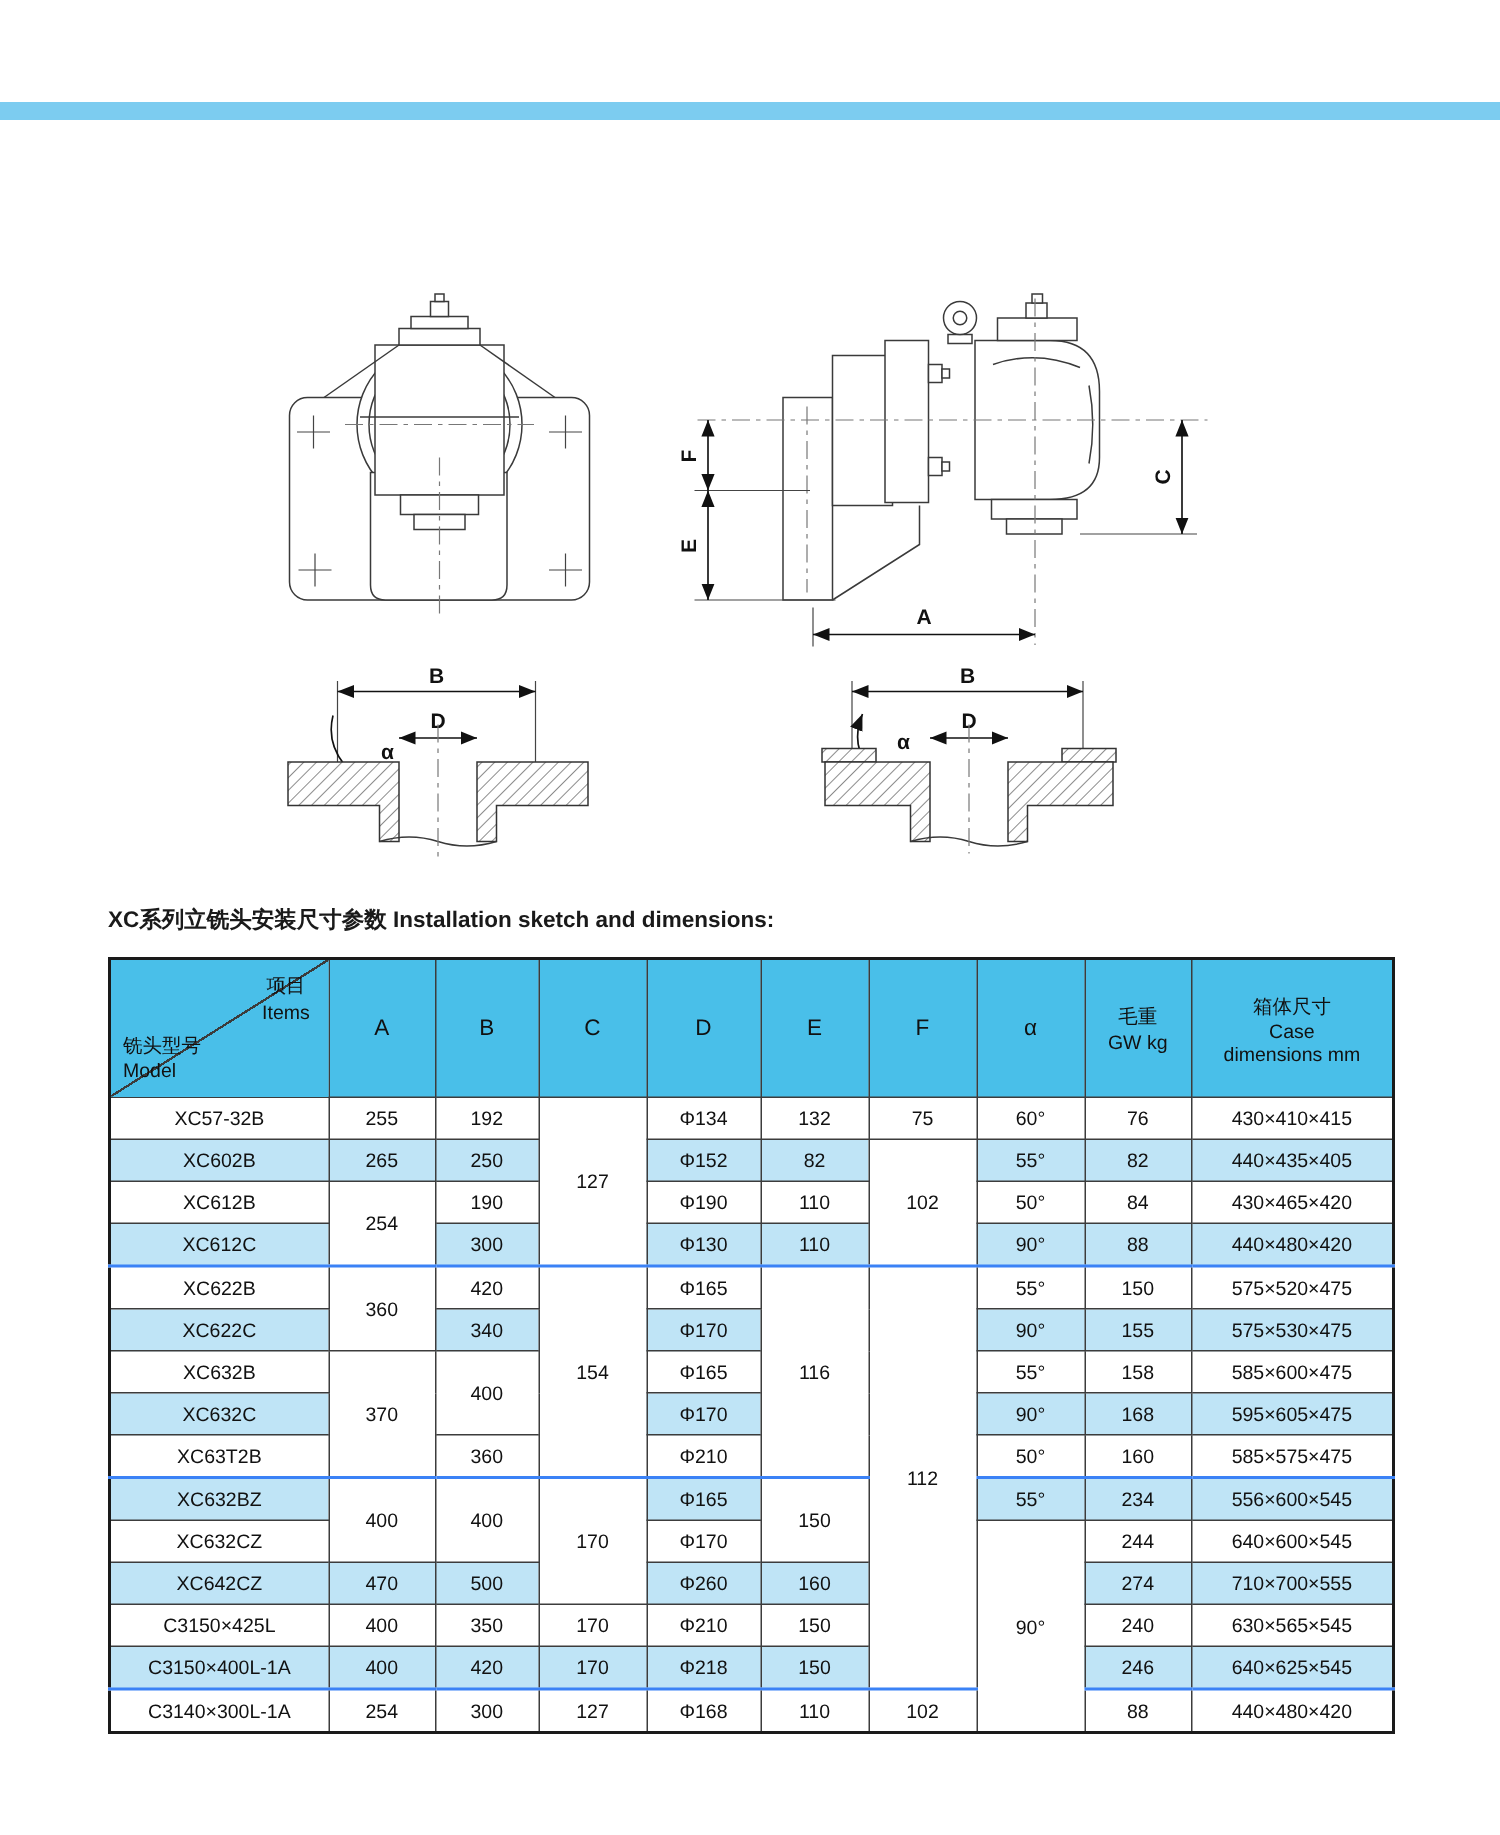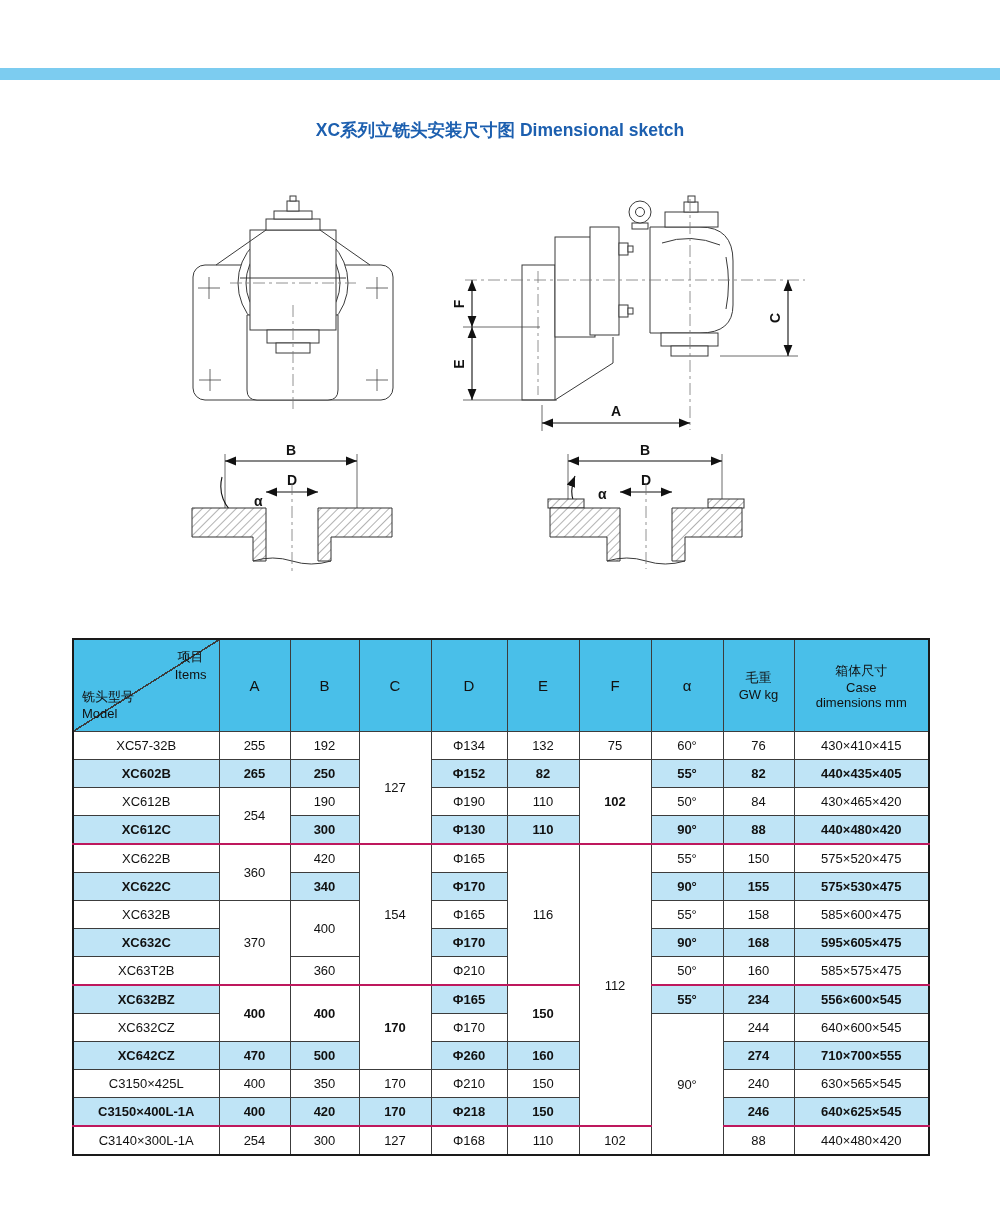"XC系列立铣头安装尺寸图 Dimensional sketch" h1.doc-title { html: <h1>XC系列立铣头安装尺寸图 Dimensional sketch</h1> -> none }
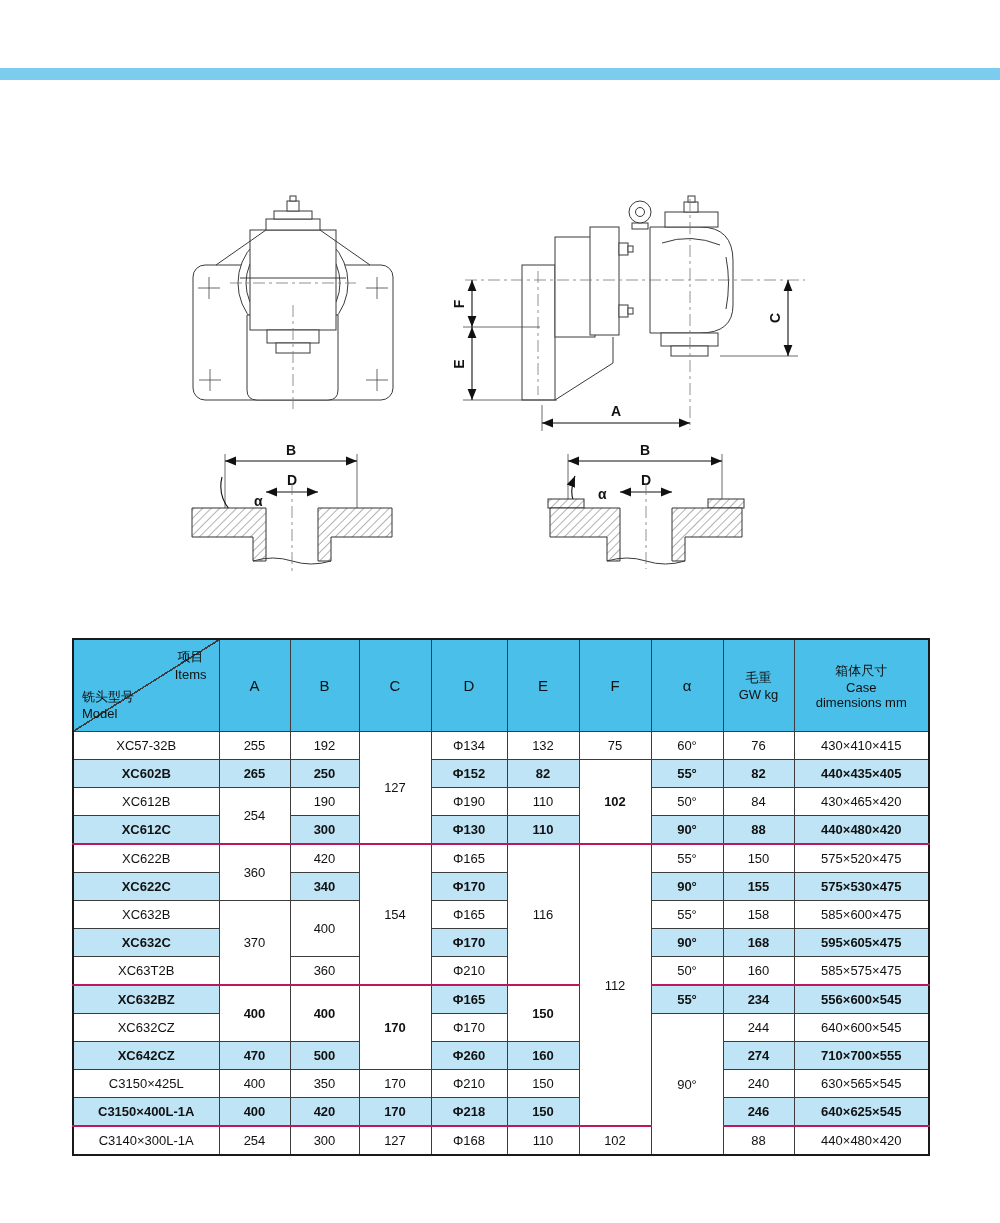"XC系列立铣头安装尺寸参数 Installation sketch and" h2.section-title { html: none -> <h2>XC系列立铣头安装尺寸参数 Installation sketch and dimensions:</h2> }
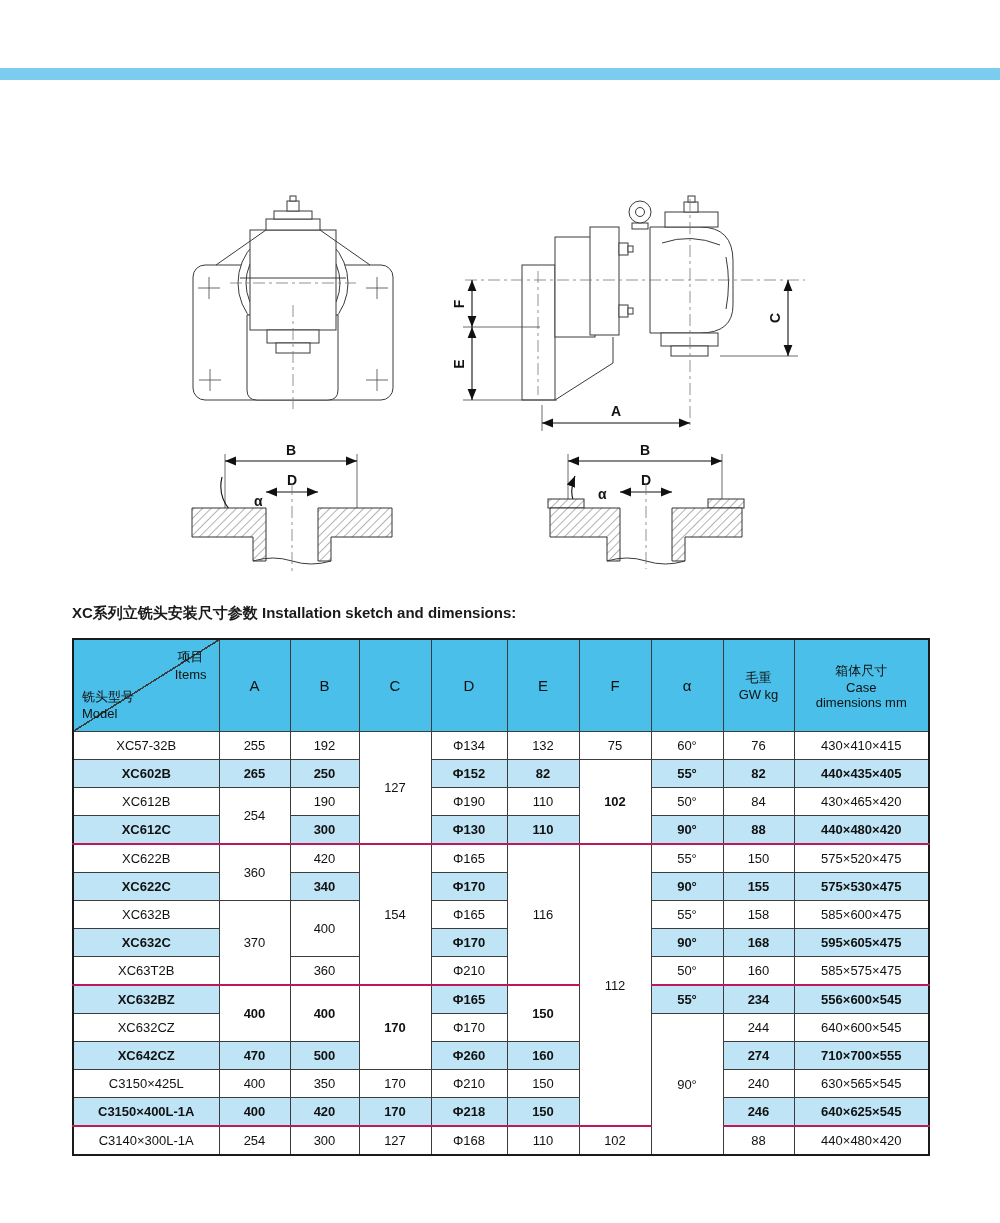"XC602B" .dim-table tr.stripe td { font-weight: bold -> none }
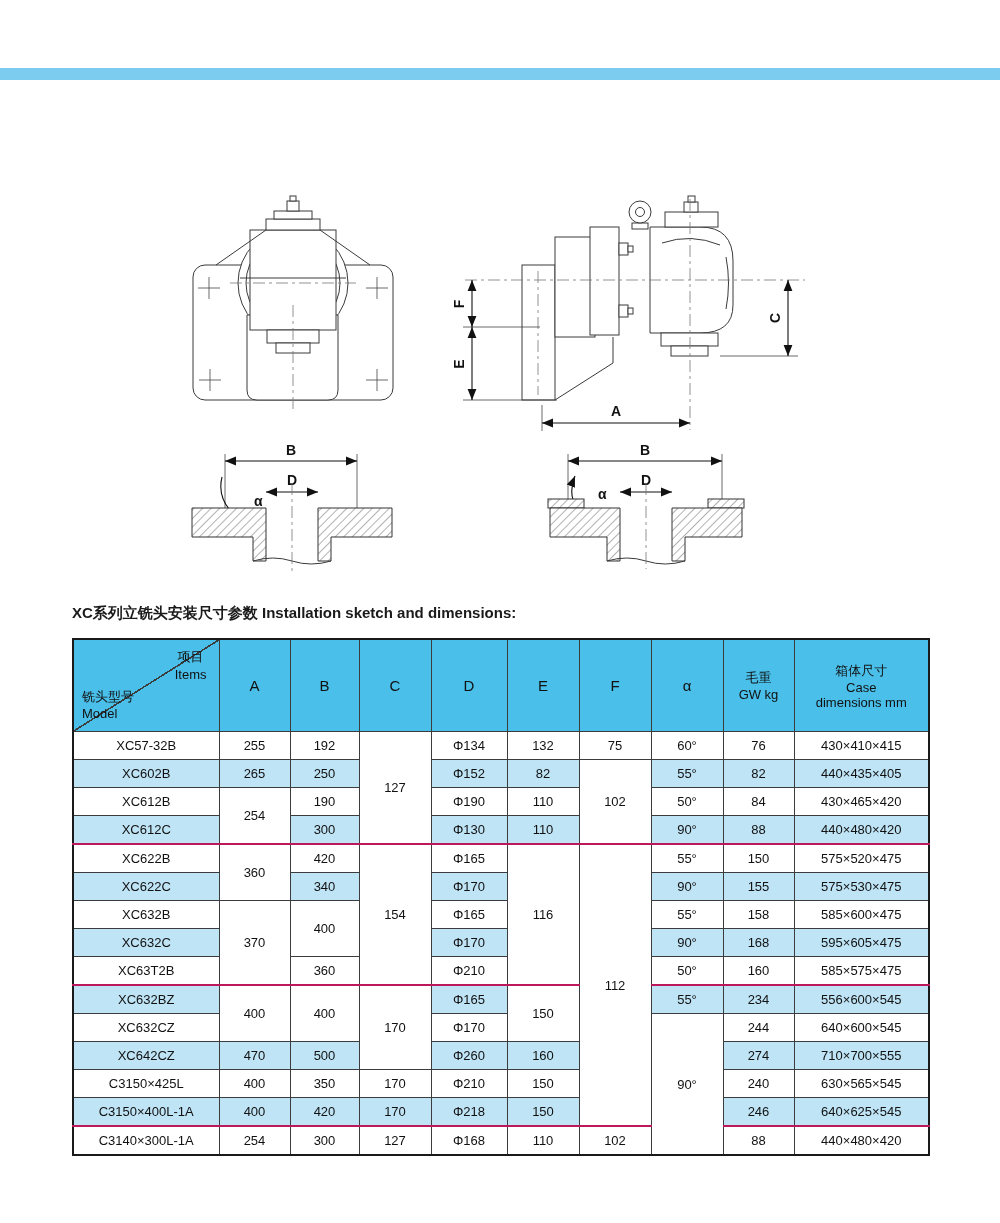"XC622B" .dim-table tr.group-start td { border-top: 2px solid #be185d -> 2px solid #3b82f6 }
